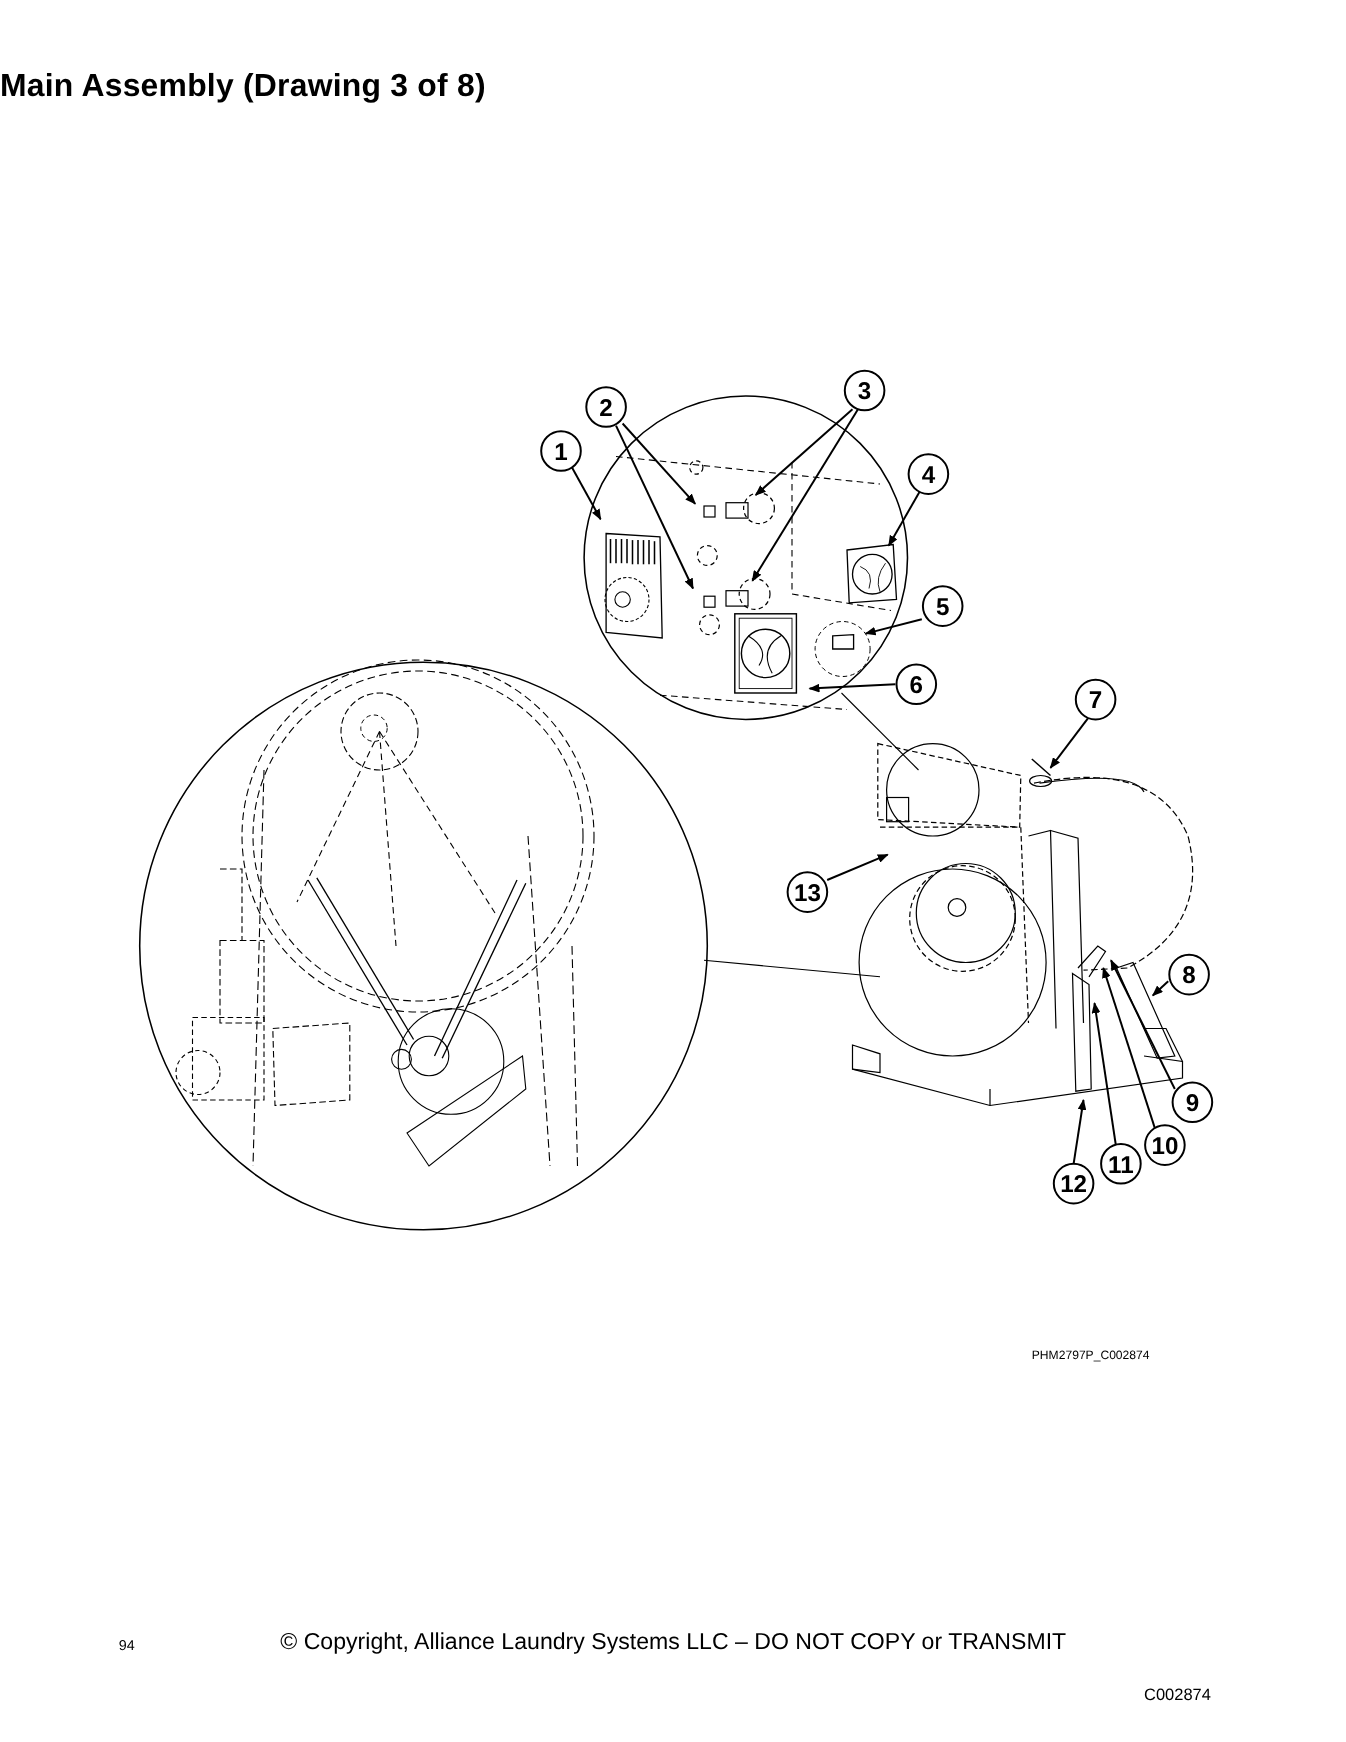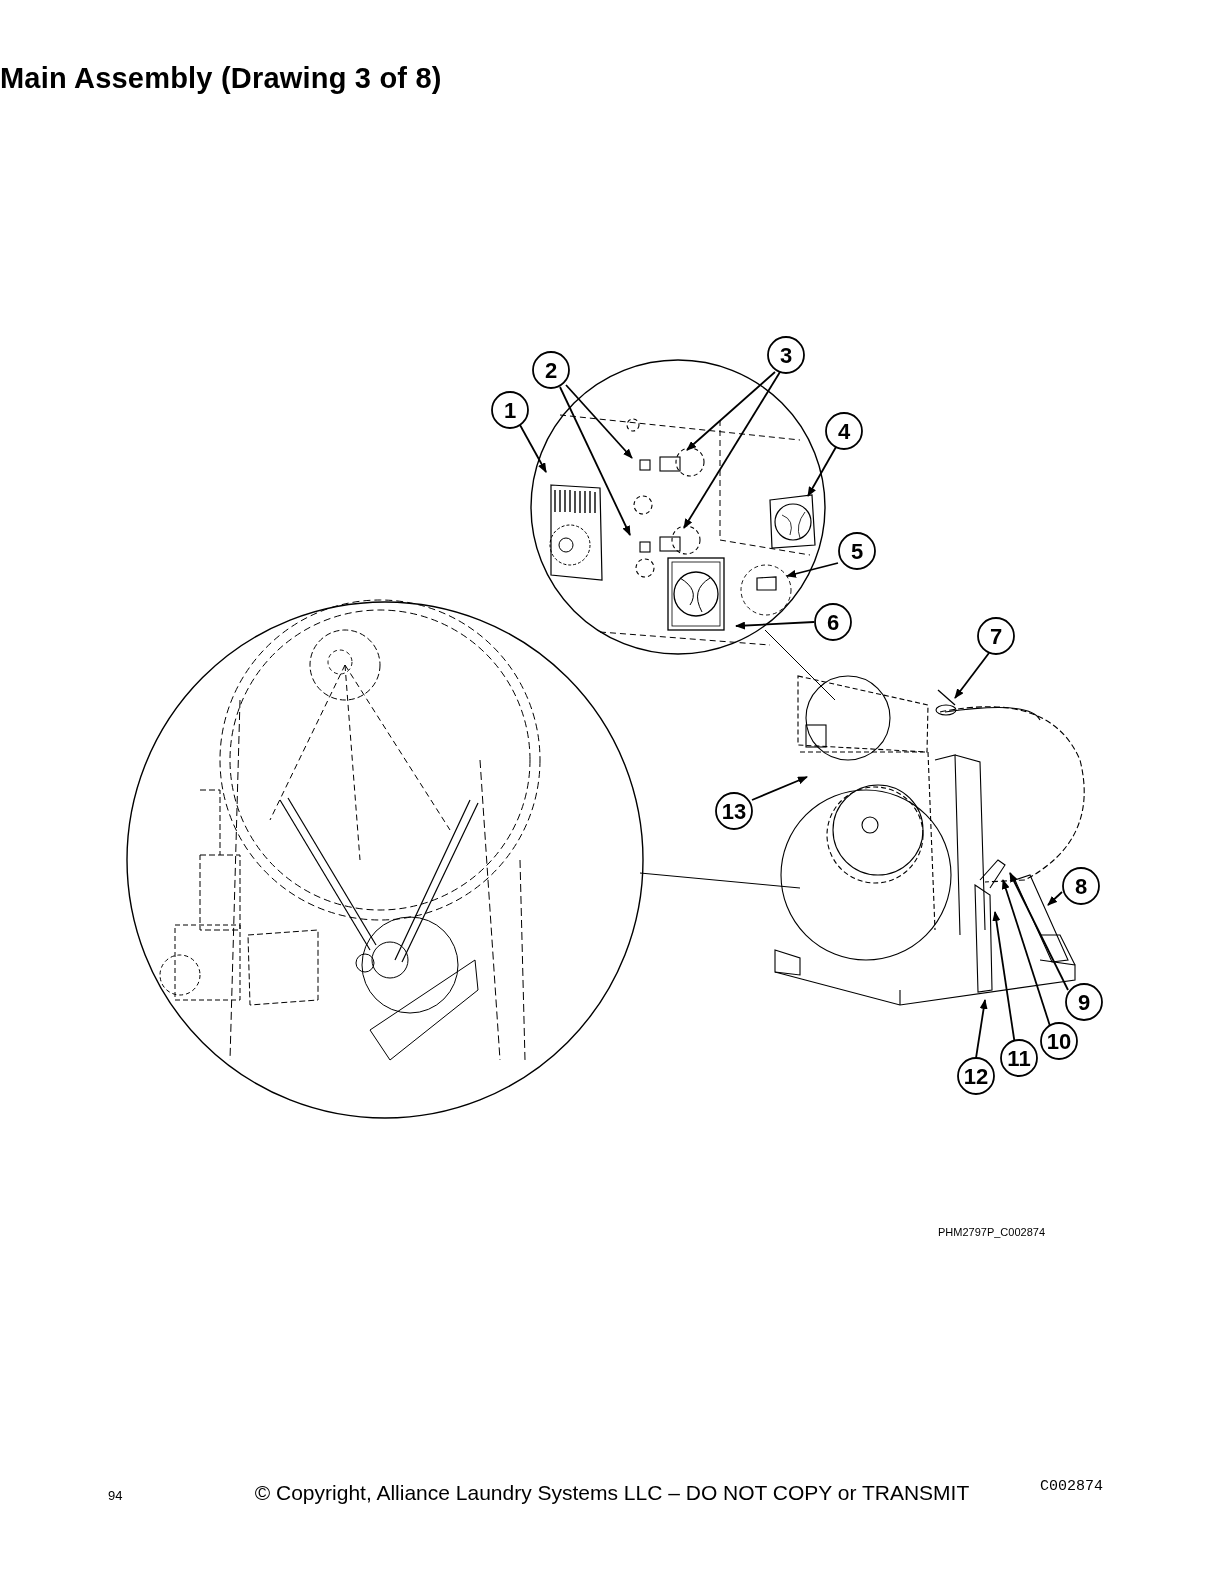"C002874" .doc-code { font-family: Liberation Mono, monospace -> none; top: 1478px -> 1532px }
